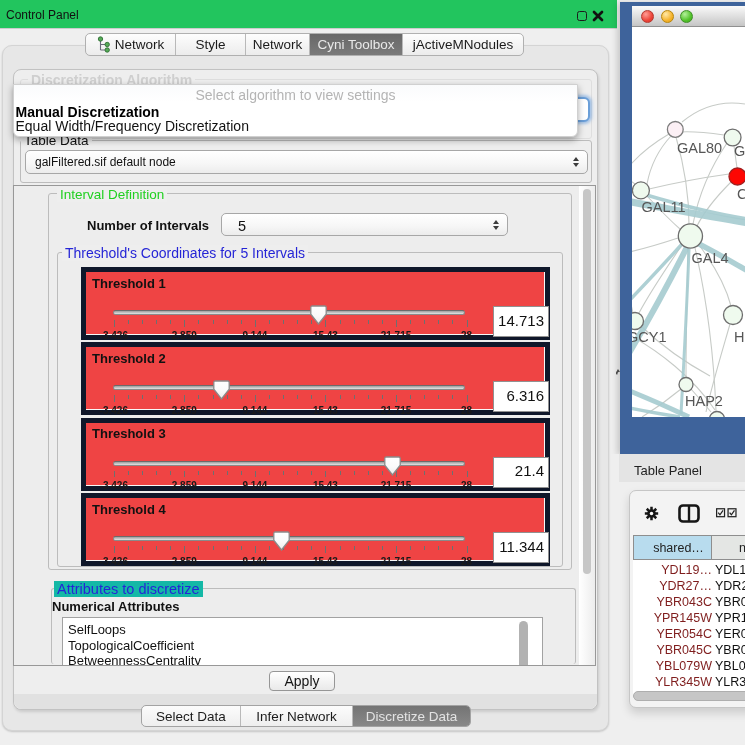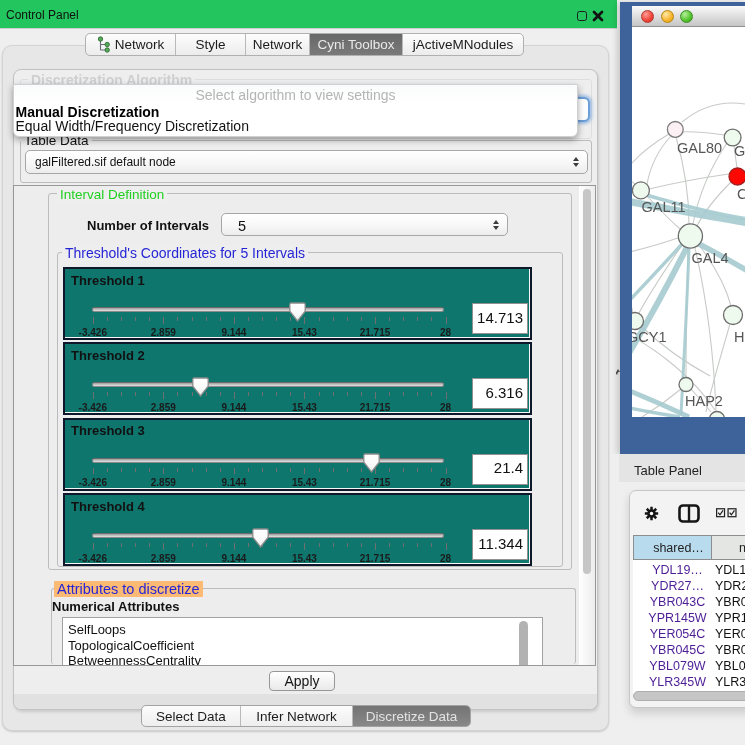"Threshold 1" .tbox { background: #0f766e -> #ef4444; border: 2px solid #0f172a -> 5px solid #0f172a; left: 63px -> 81px }
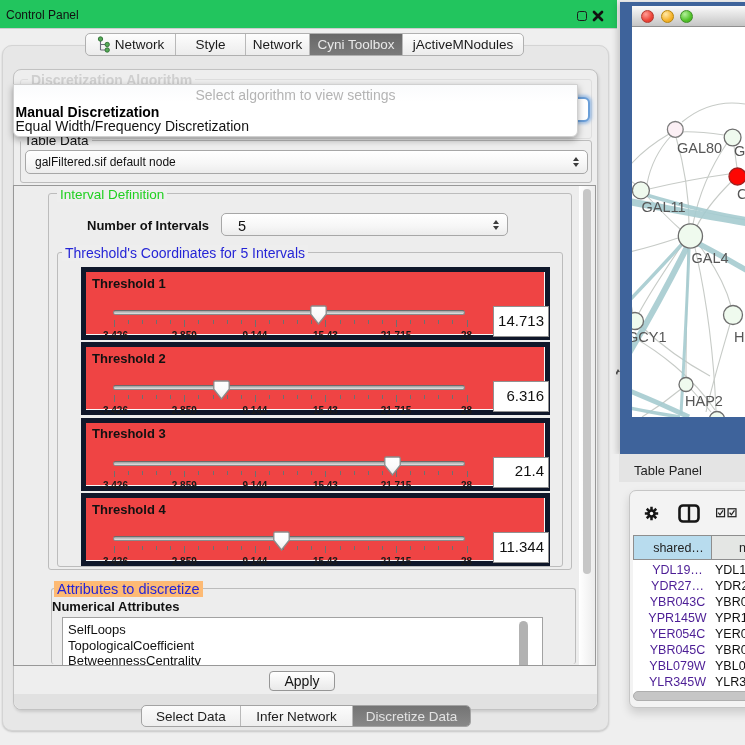"YDL19…" .trow { color: #4c1d95 -> #7f1d1d; text-align: center -> right }
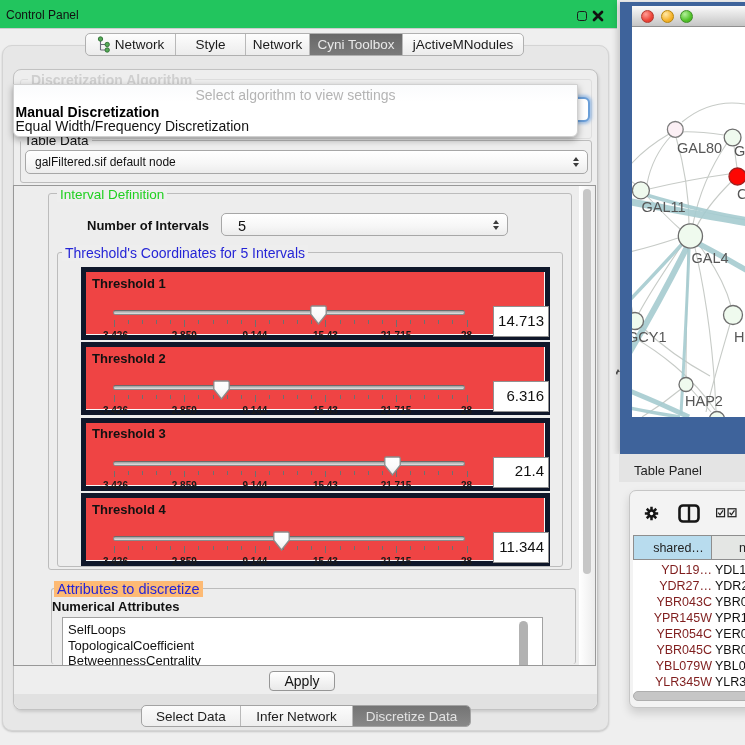"Attributes to discretize" div.gtitle { background: #fdba74 -> #14b8a6 }
